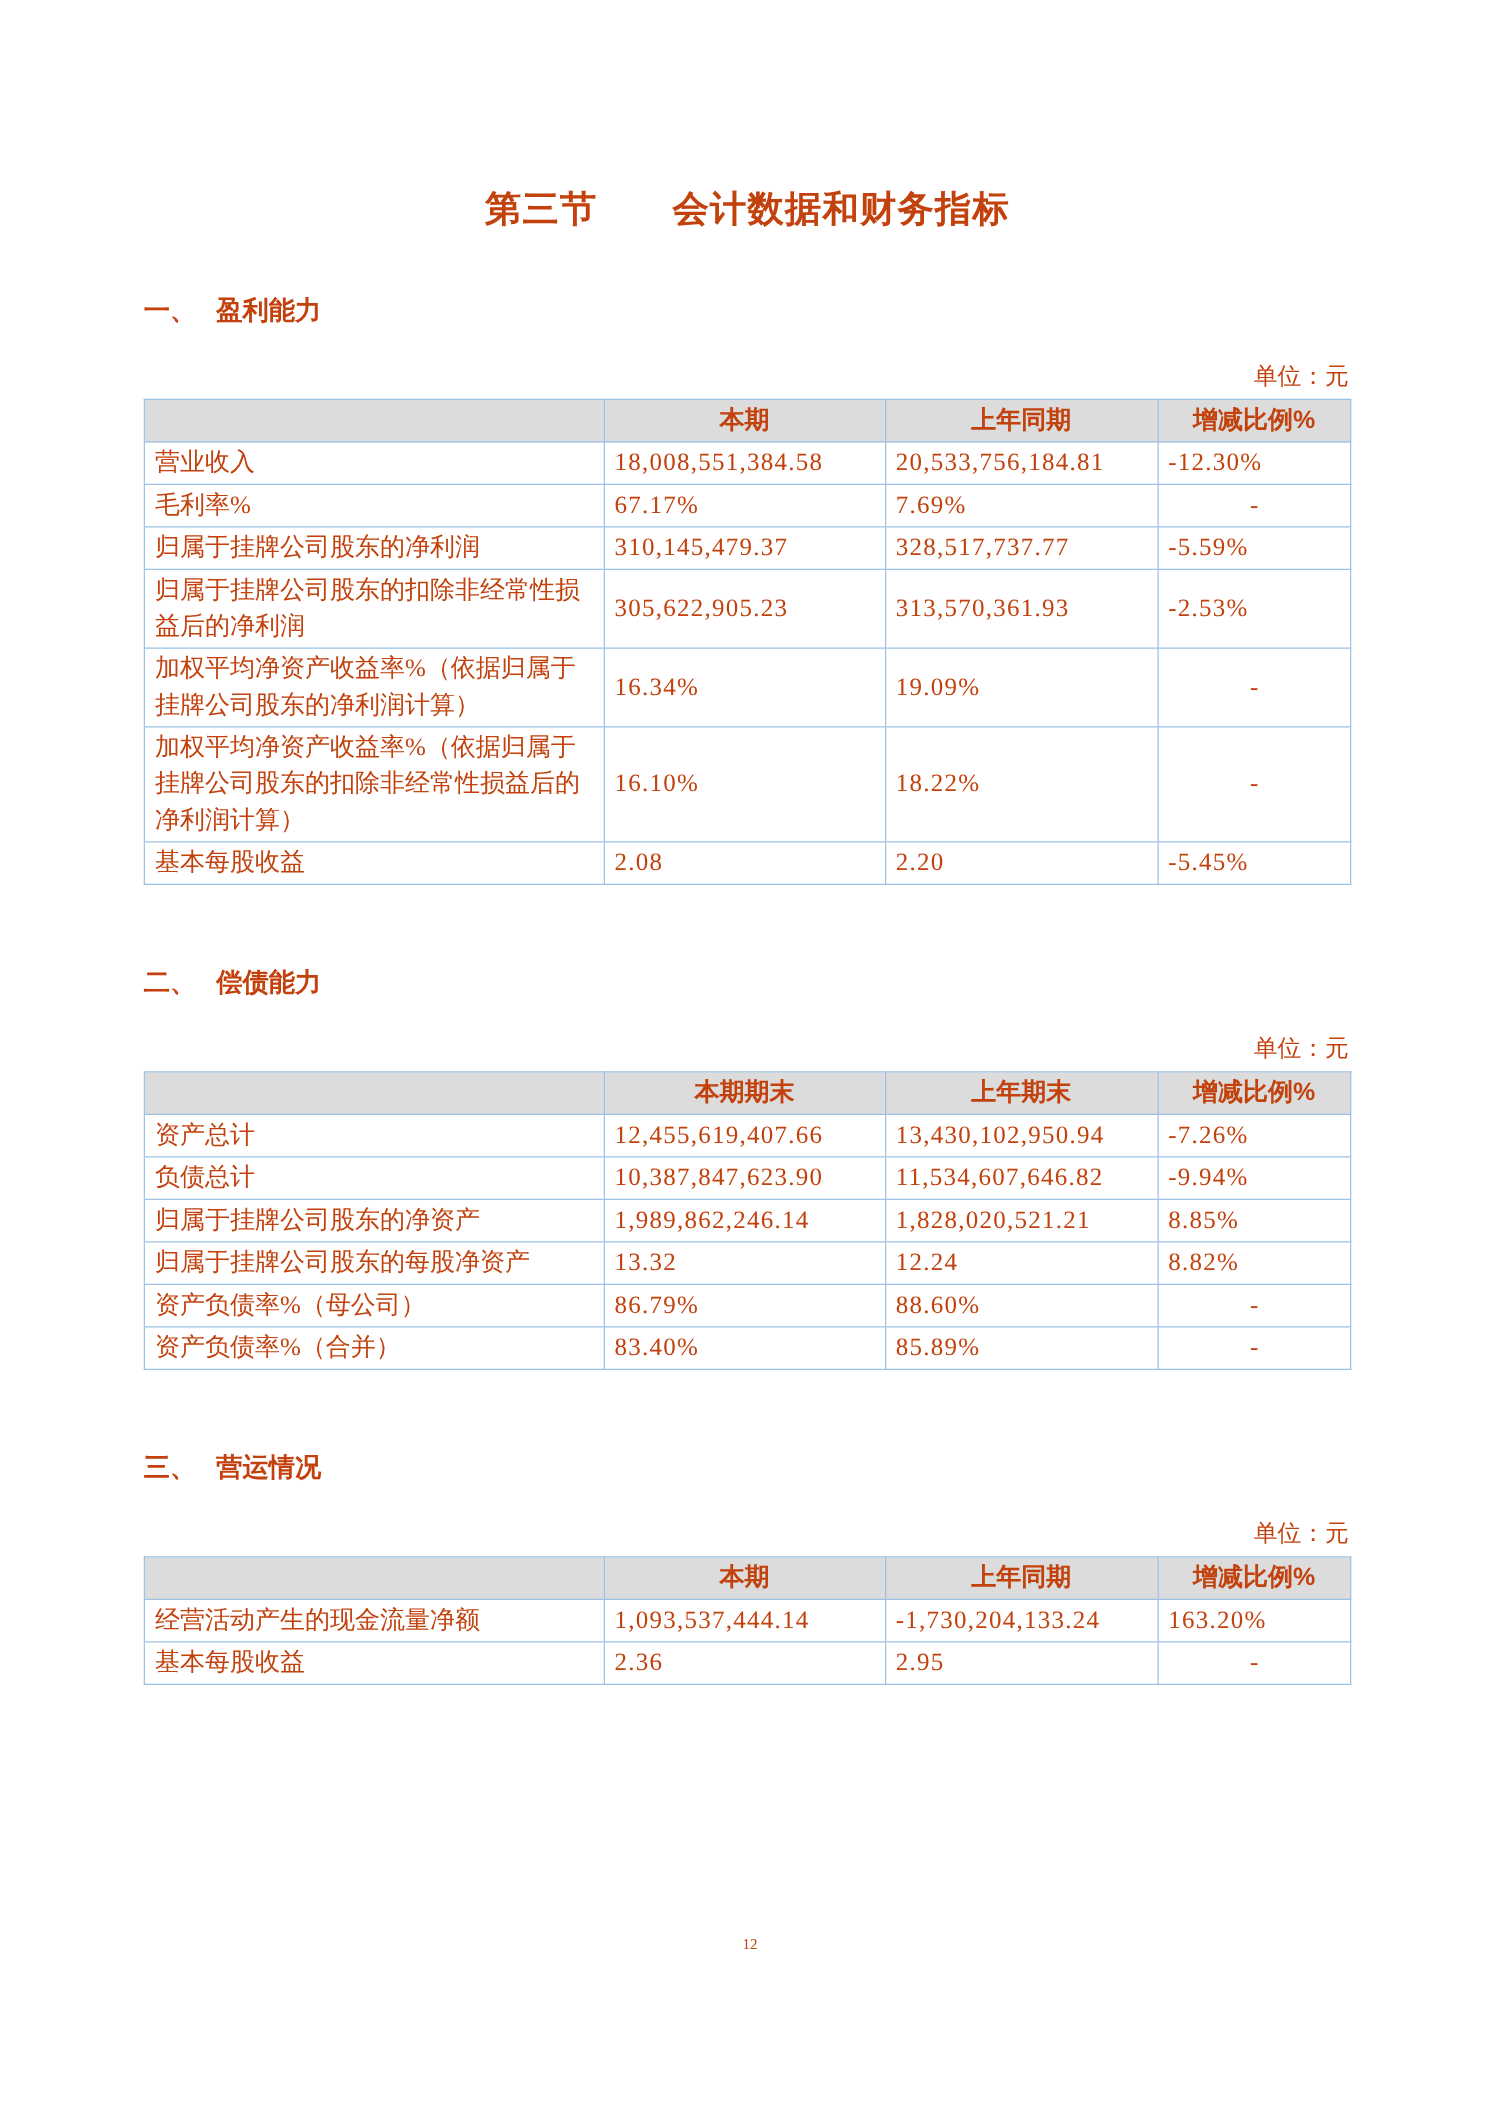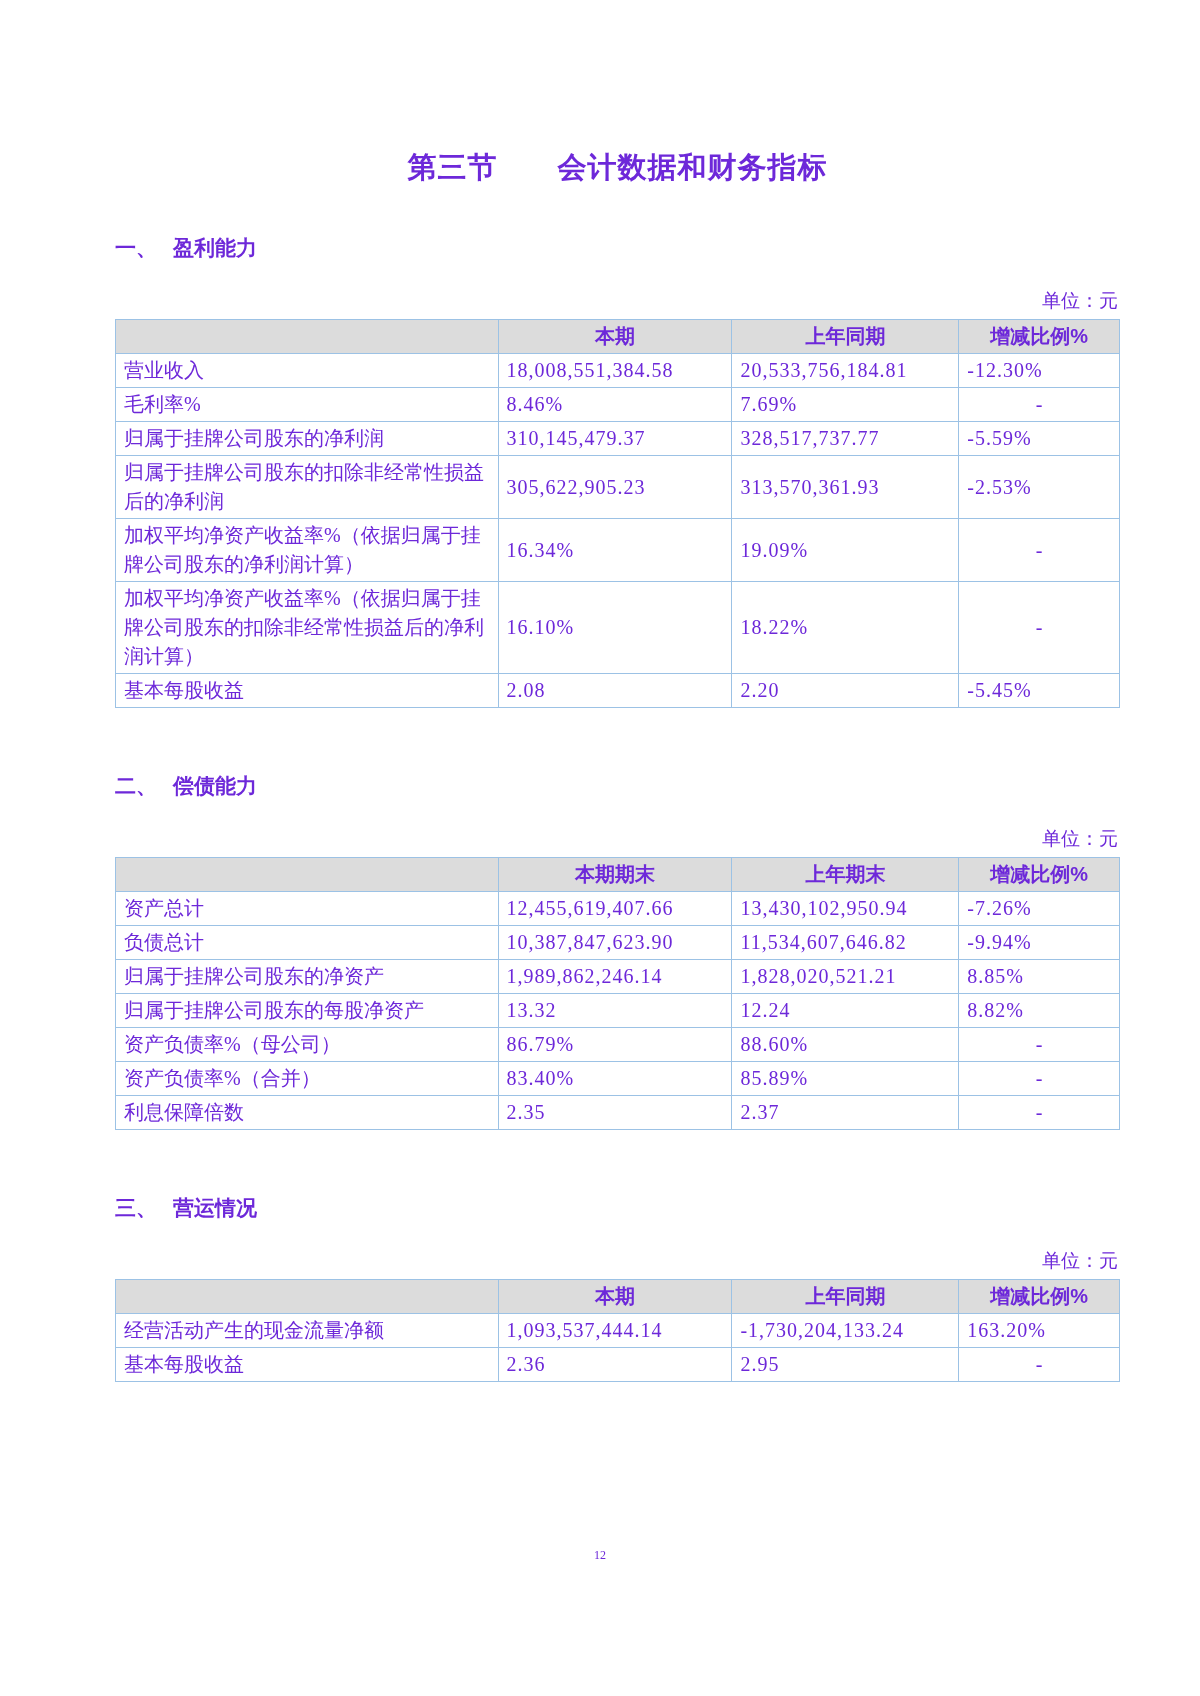"第三节 会计数据和财务指标" .page { color: #6d28d9 -> #c2410c; padding: 148px 80px 0 115px -> 148px 119px 0 115px }
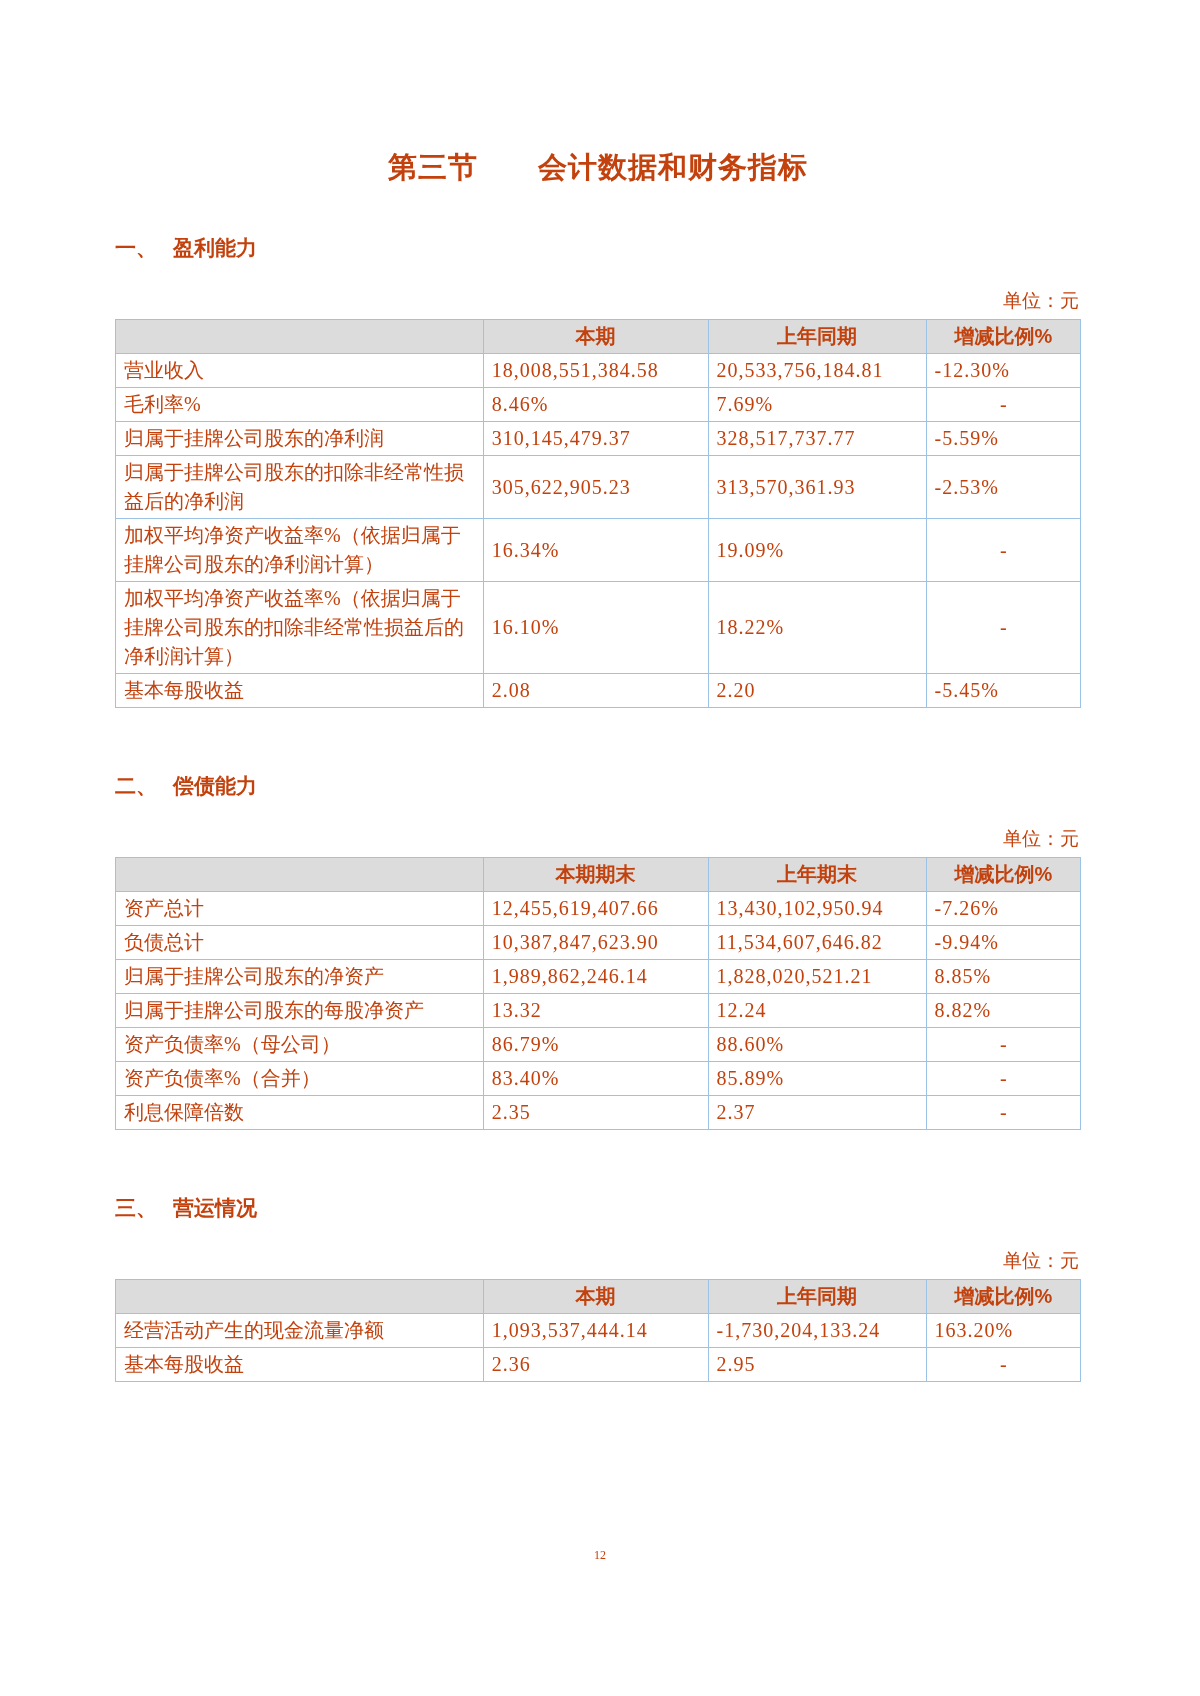"8.46%" td.c-num { text: 8.46% -> 67.17% }
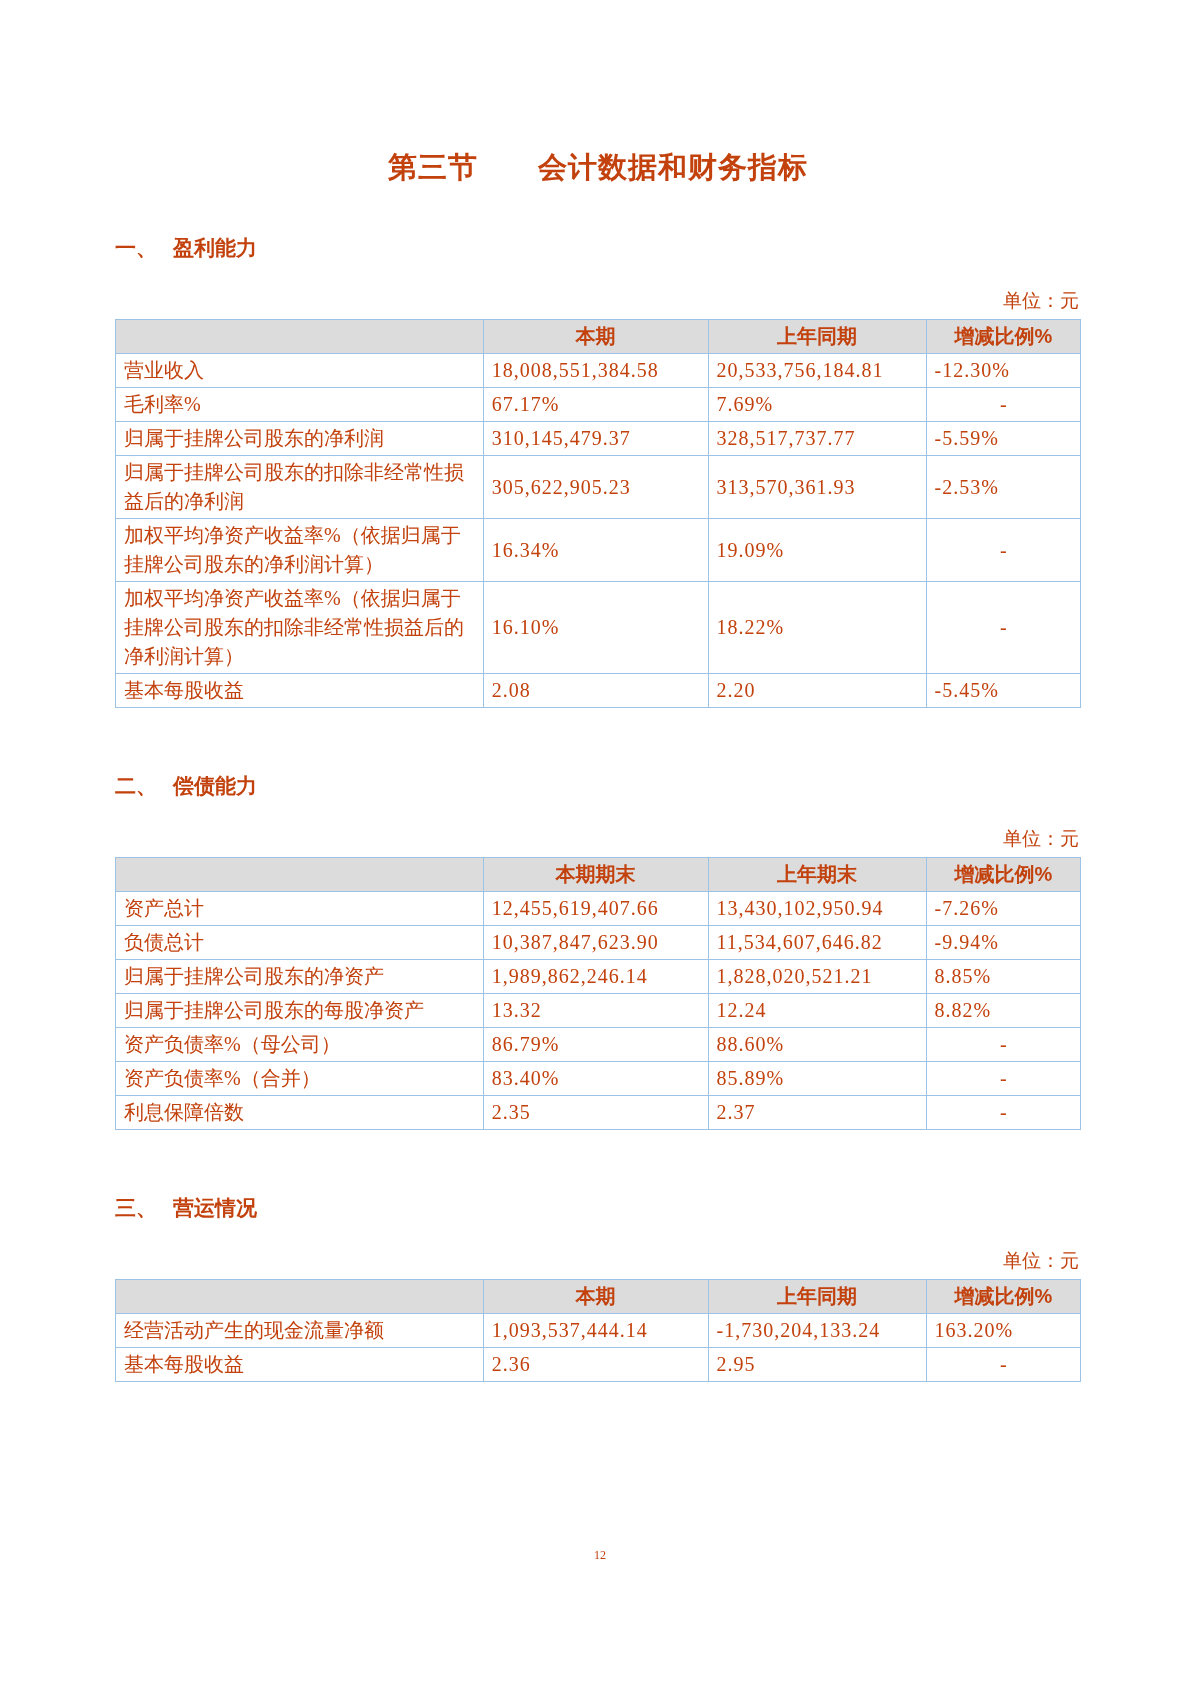"利息保障倍数" tr { html: <tr> <td>利息保障倍数</td> <td>2.35</td> <td>2.37</td> <td>-</td> </tr> -> none }
